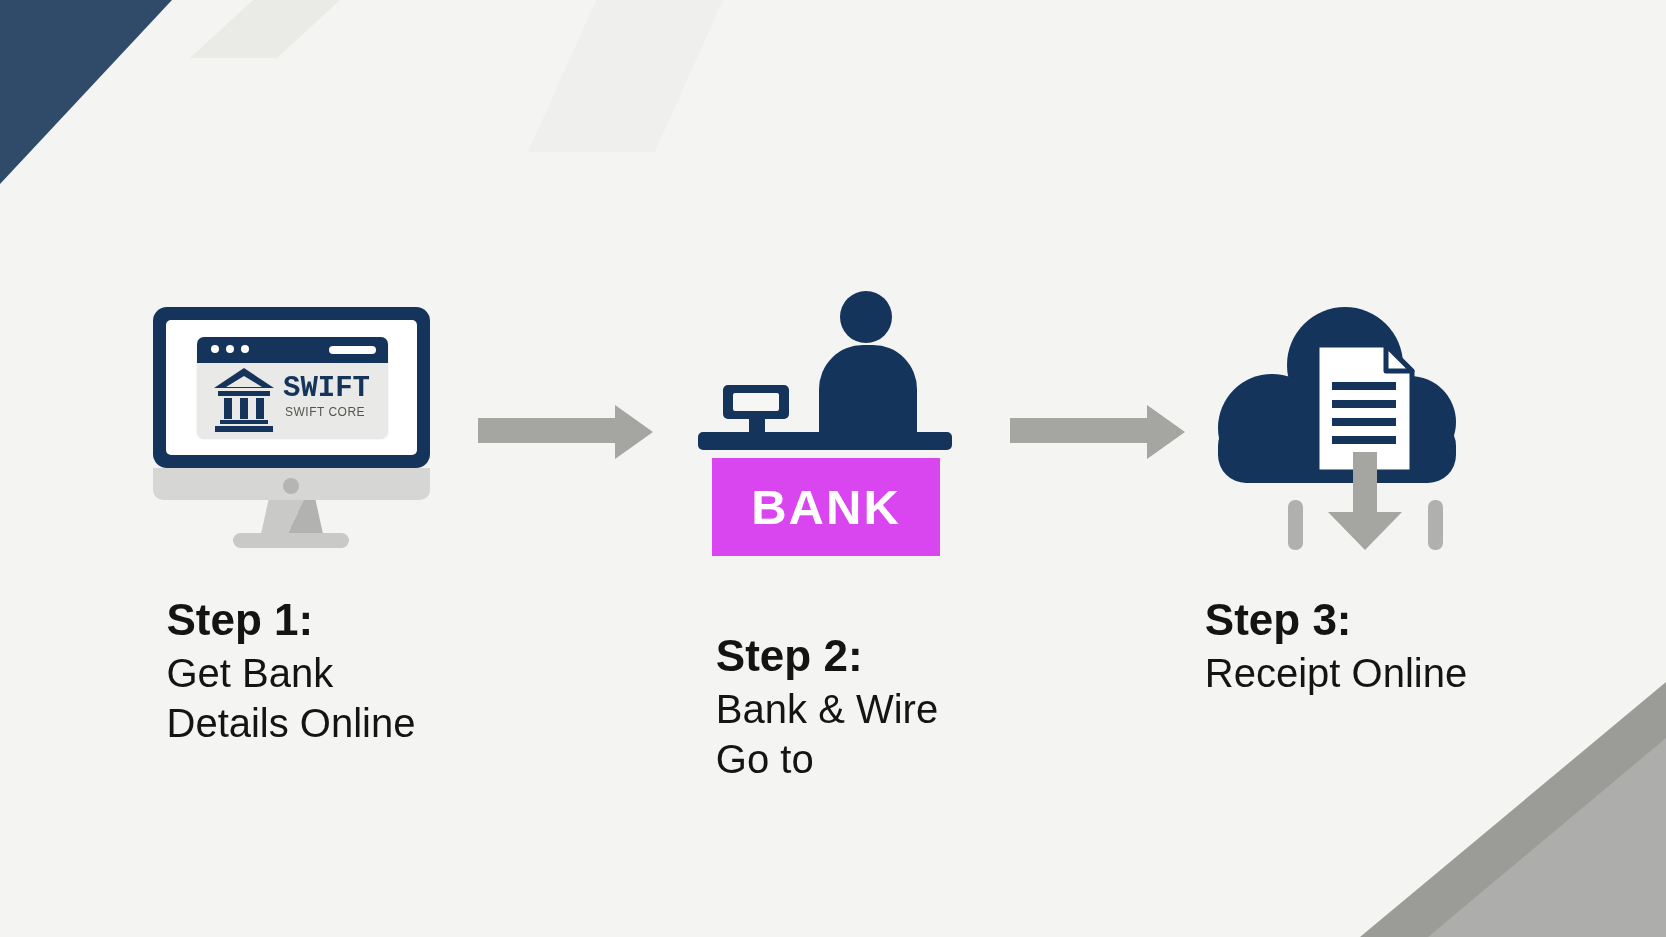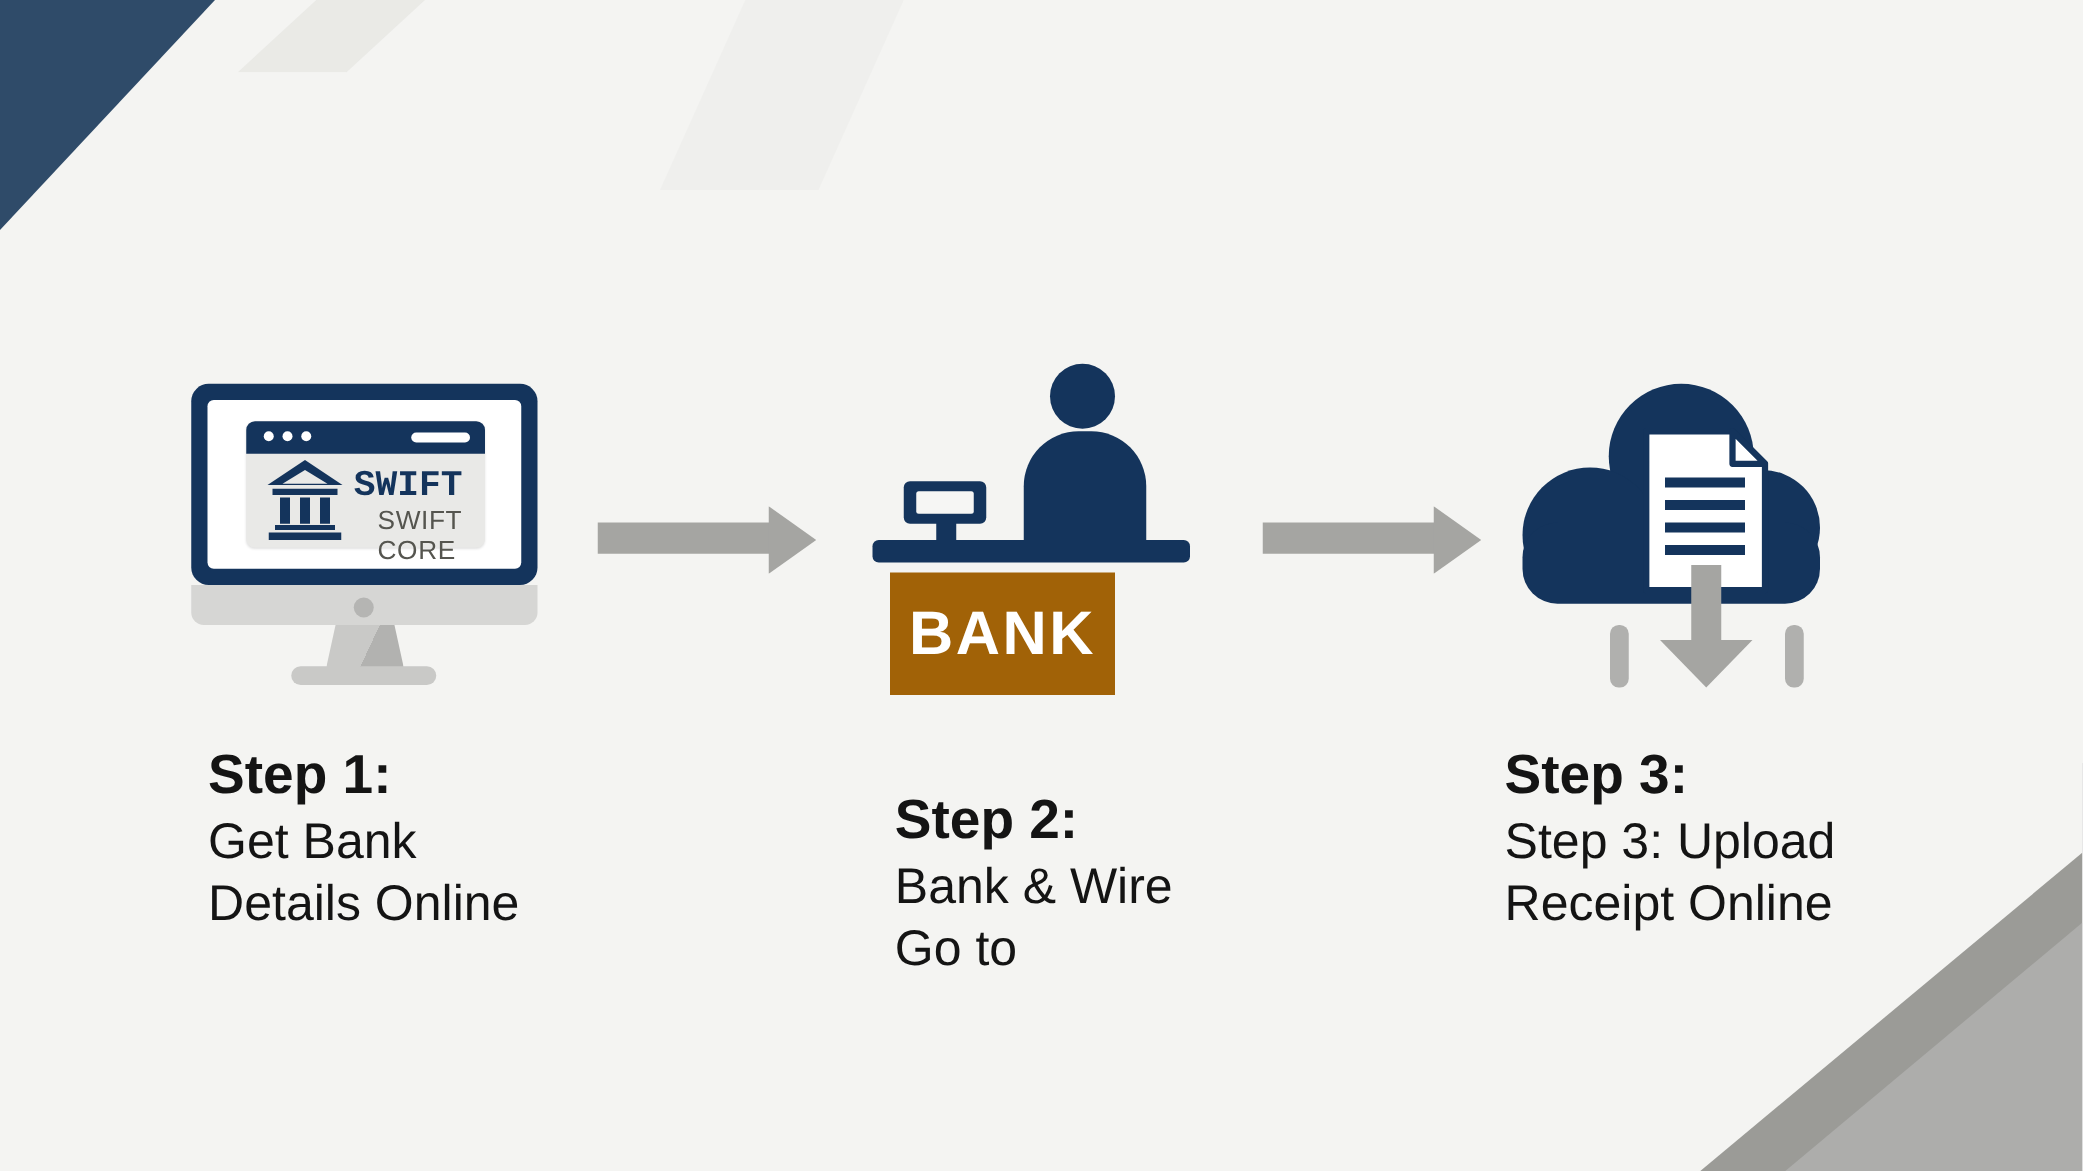"SWIFT CORE" .swift-sub { font-size: 21px -> 12px; margin-left: 17px -> none }
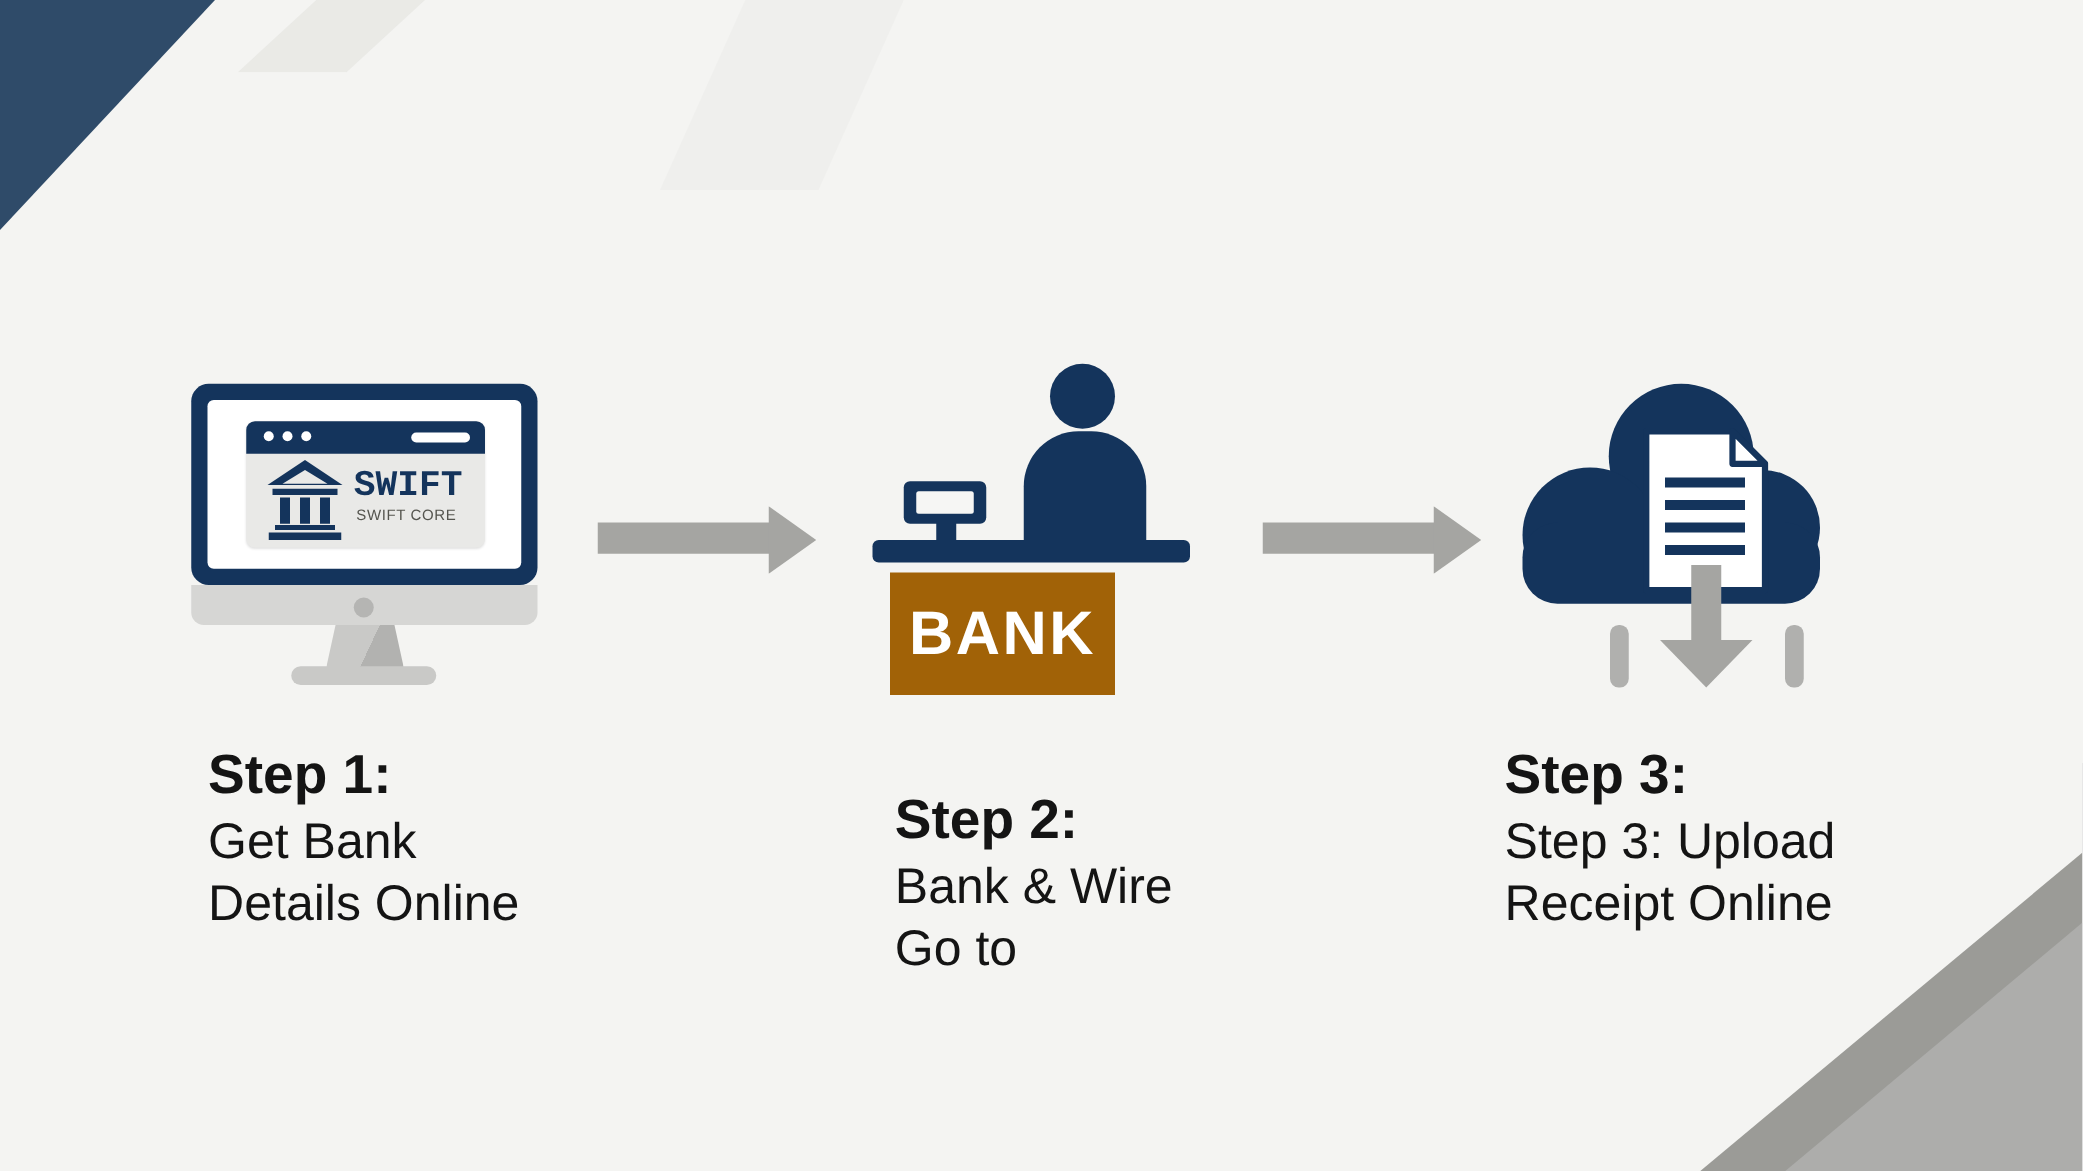"BANK" .bank-box { background: #a16207 -> #d946ef; width: 180px -> 228px }
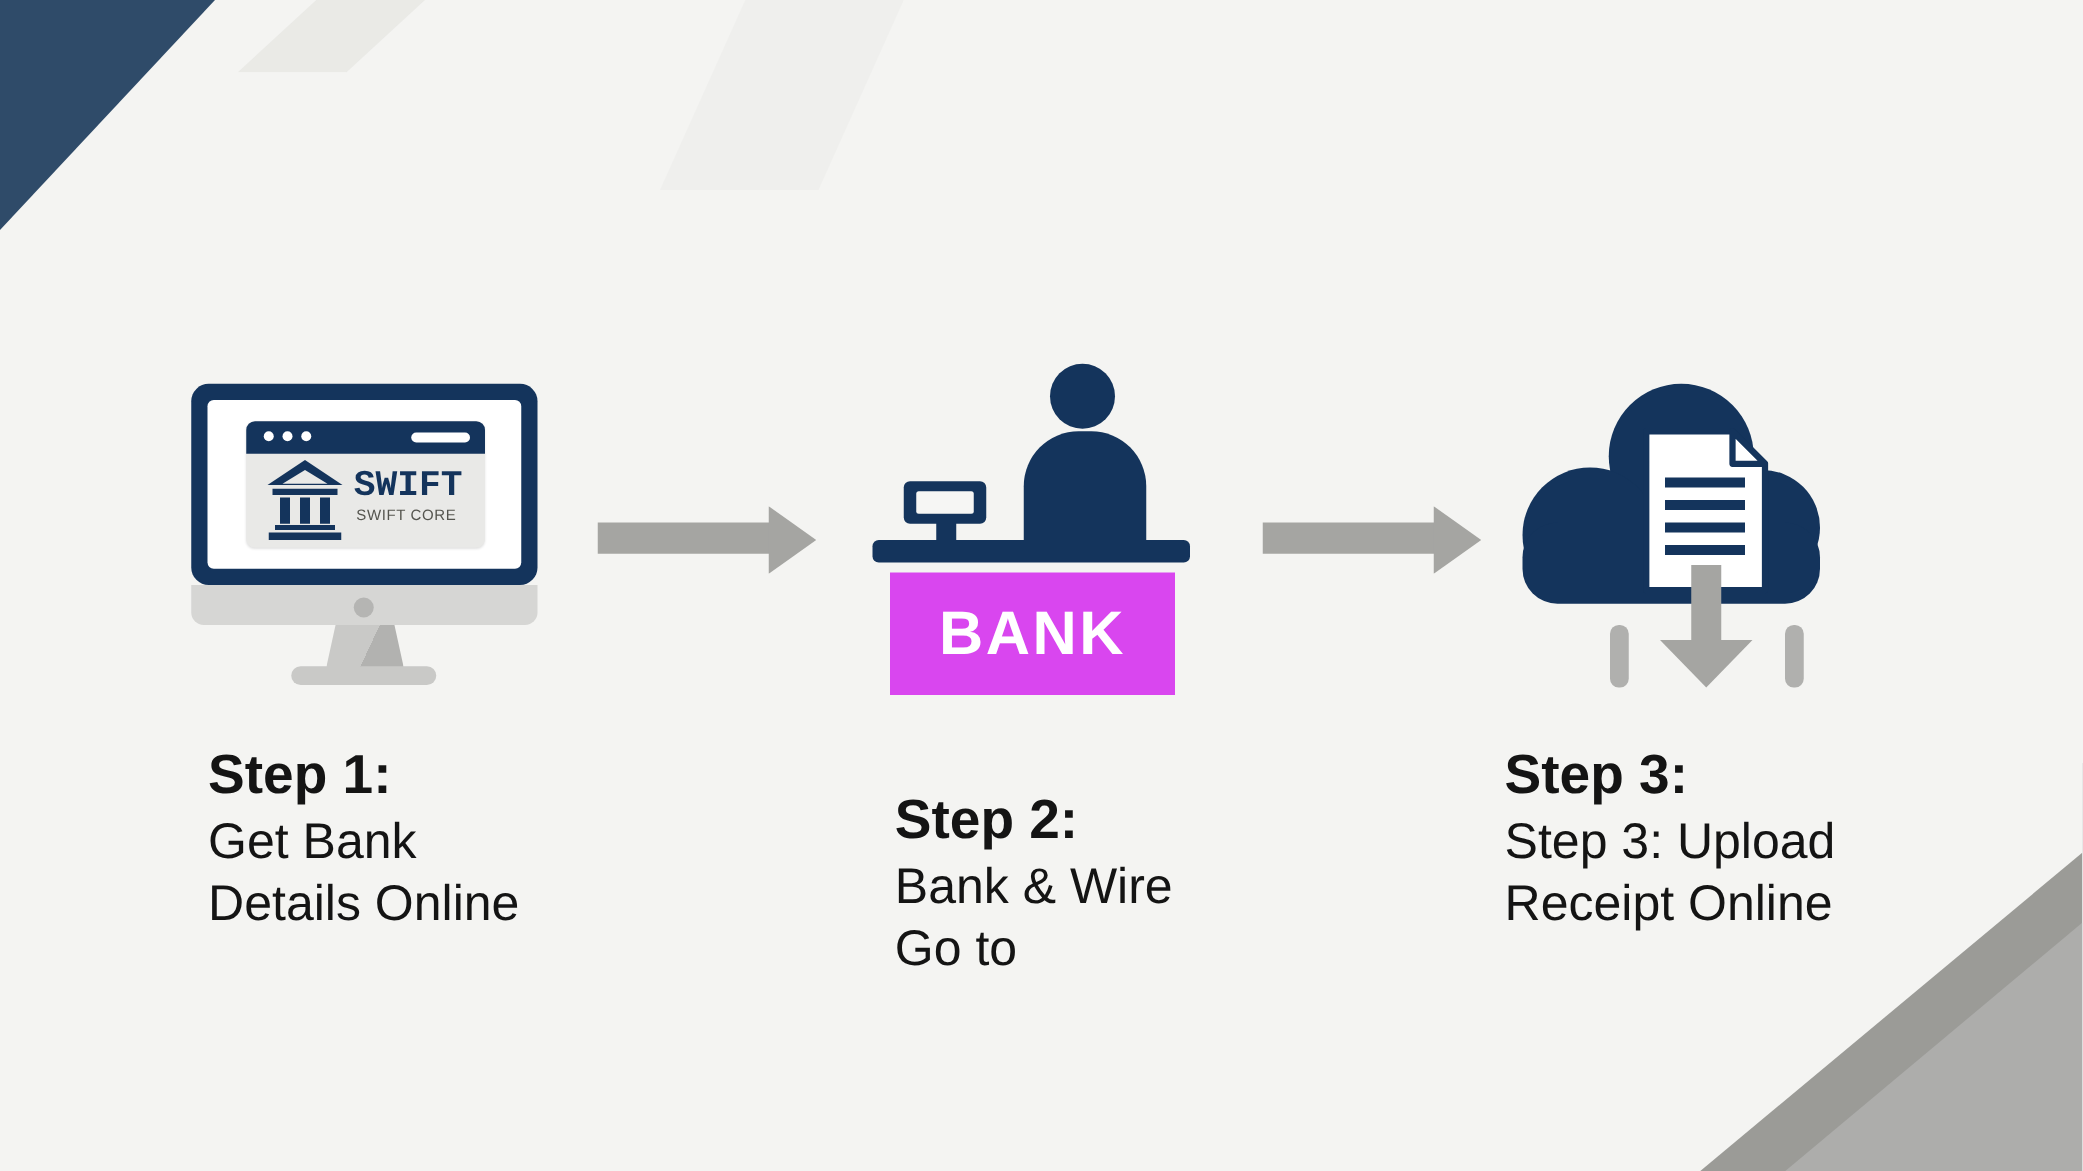"Step 3: Upload" div.step-line { html: <div>Step 3: Upload</div> -> none }
